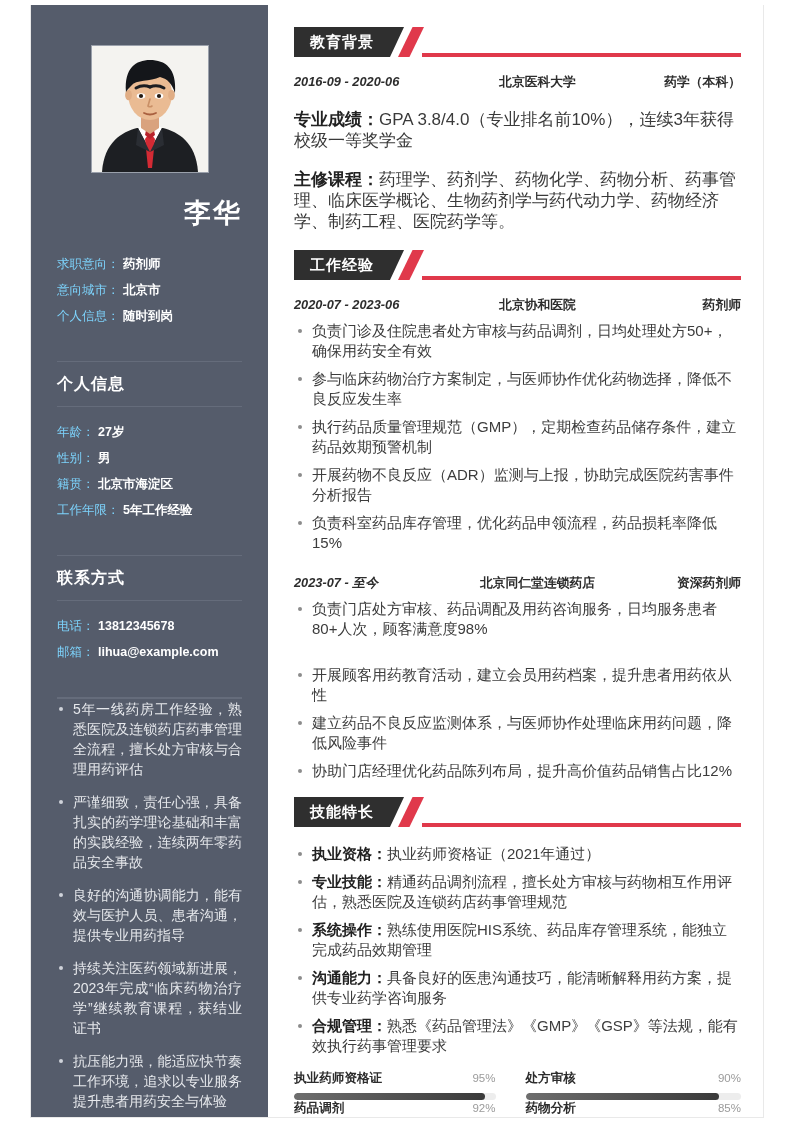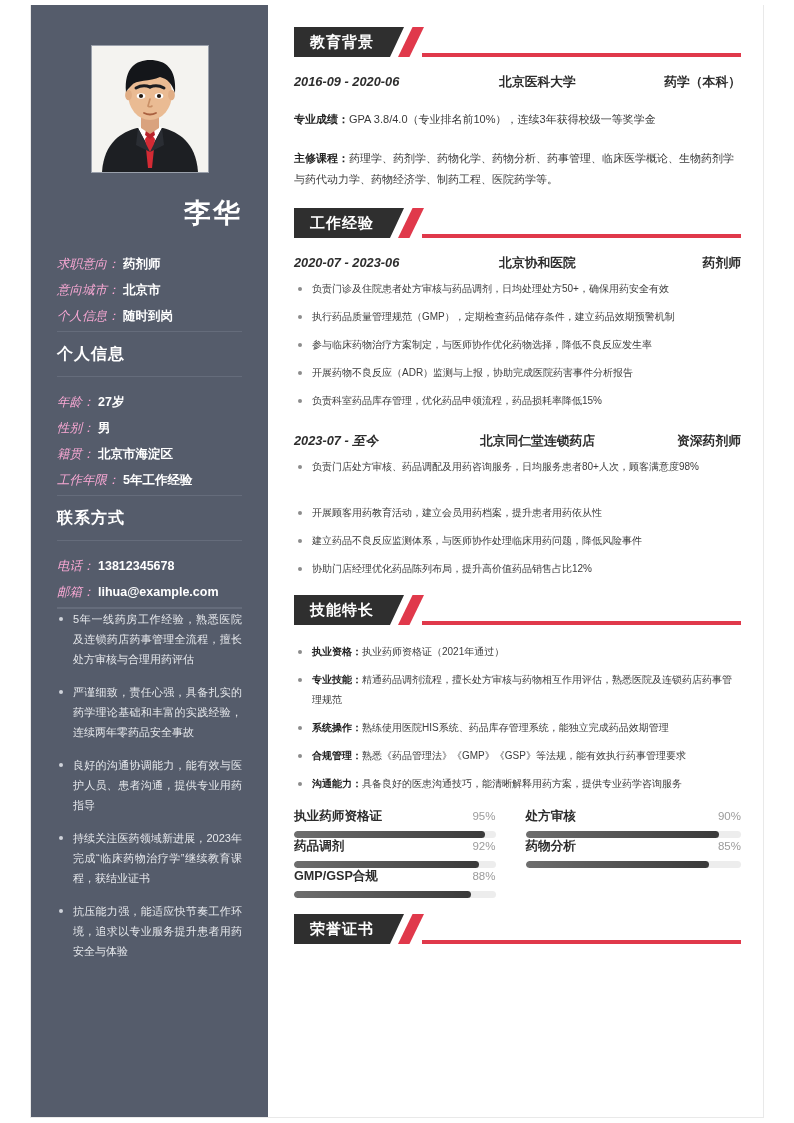"专业成绩：GPA 3.8/4.0（专业排名前10%），连续3年获得校级一等奖学金" .edu-line { font-size: 11px -> 17px }
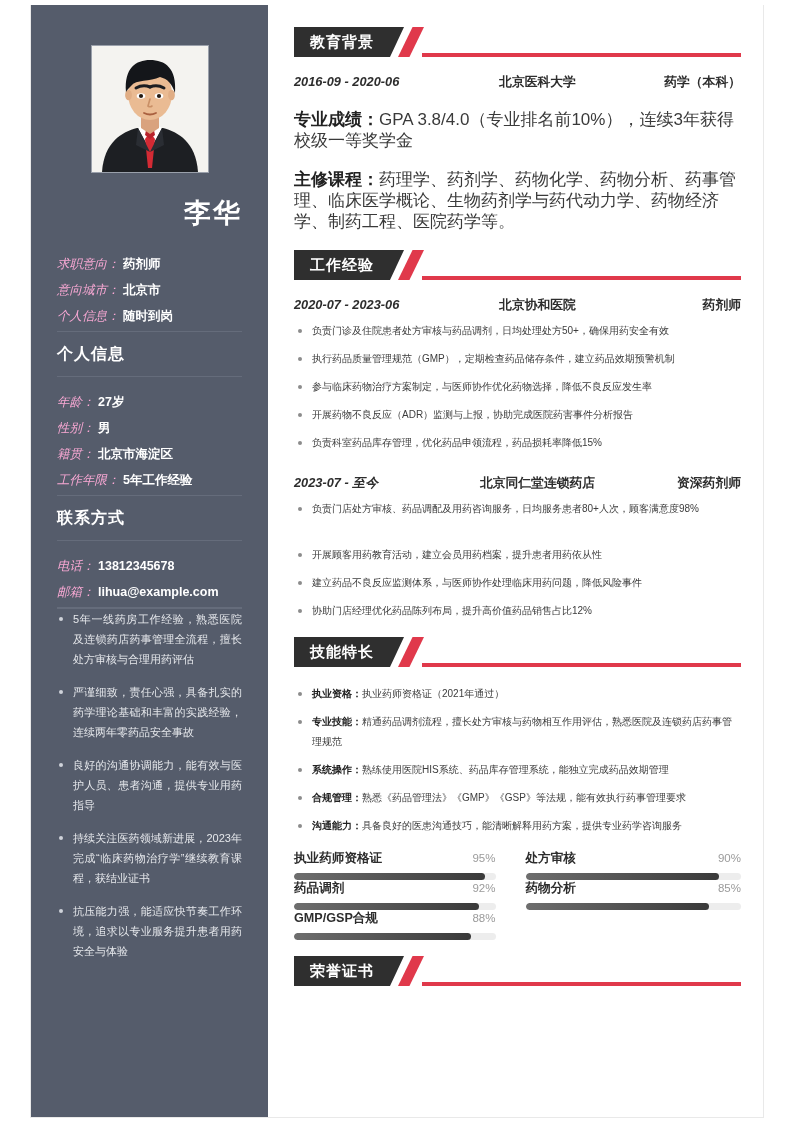"求职意向：" .kv .k { color: #f9a8d4 -> #7dd3fc; font-style: italic -> none }
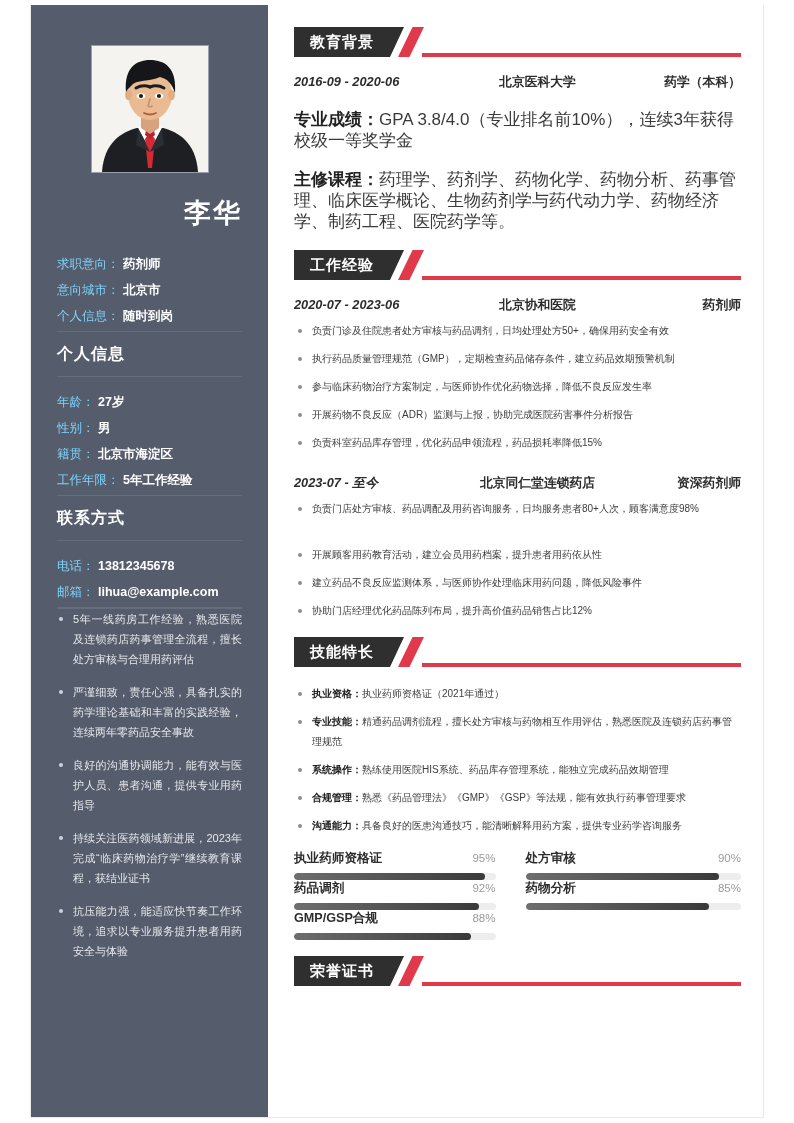"负责门诊及住院患者处方审核与药品调剂，日均处理处方50+，确保用药安全有效" ul.dots li { font-size: 10px -> 15px }
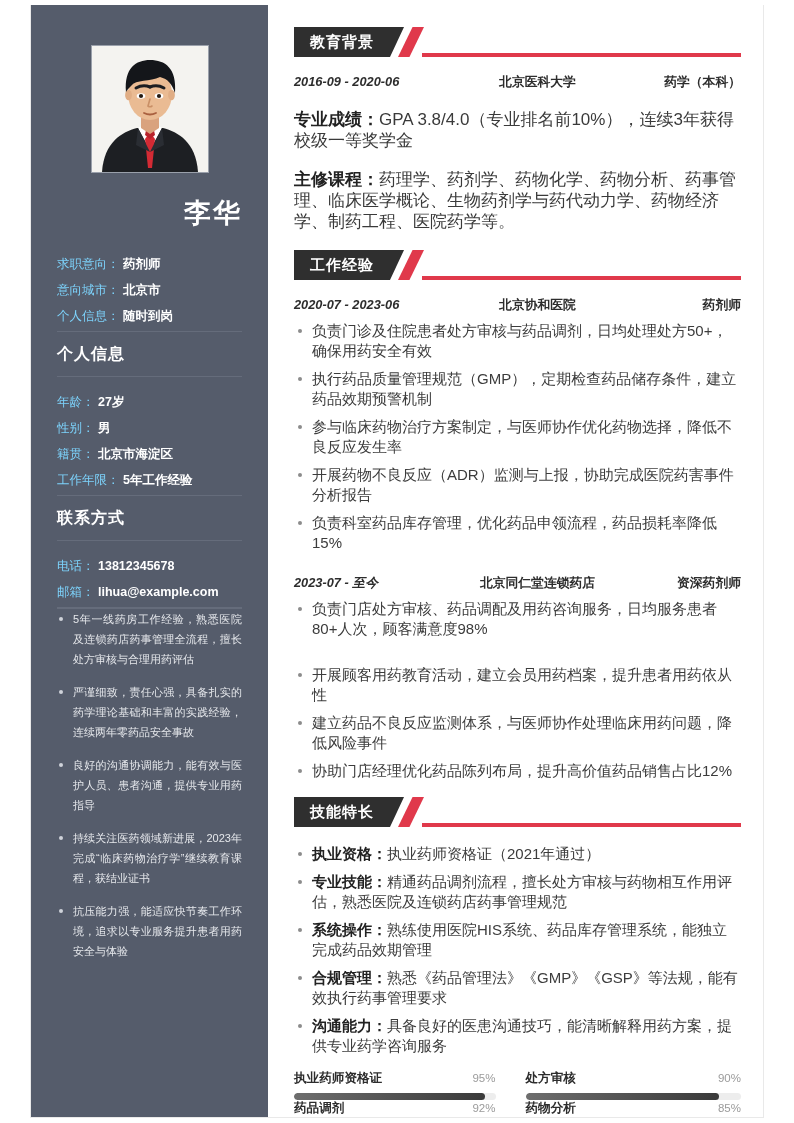"个人信息" .side-sec { margin-top: 2px -> 32px }
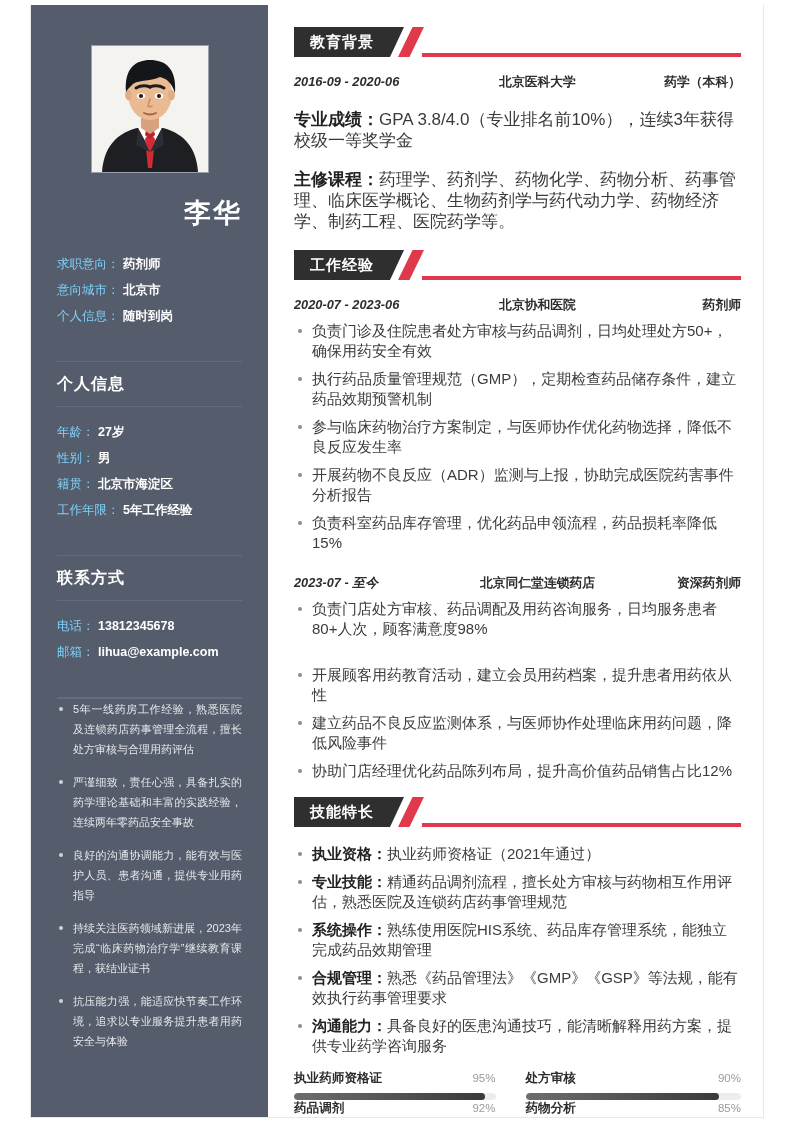"执行药品质量管理规范（GMP），定期检查药品储存条件，建立药品效期预警机制" li { order: before "参与临床药物治疗方案制定，与医师协作优化药物选择，降低不良反应发生率" -> after "参与临床药物治疗方案制定，与医师协作优化药物选择，降低不良反应发生率" }
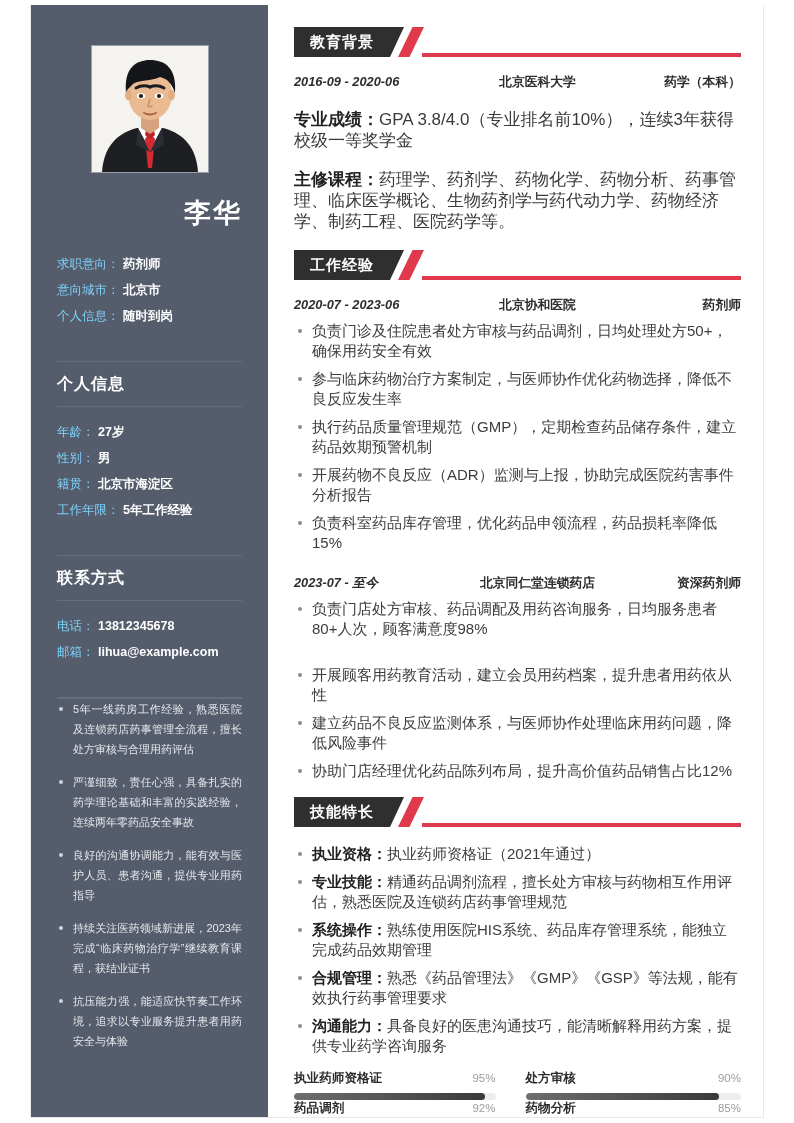"5年一线药房工作经验，熟悉医院及连锁药店药事管理全流程，擅长处方审核与合理用药评" .side-list li { font-size: 11px -> 14px }
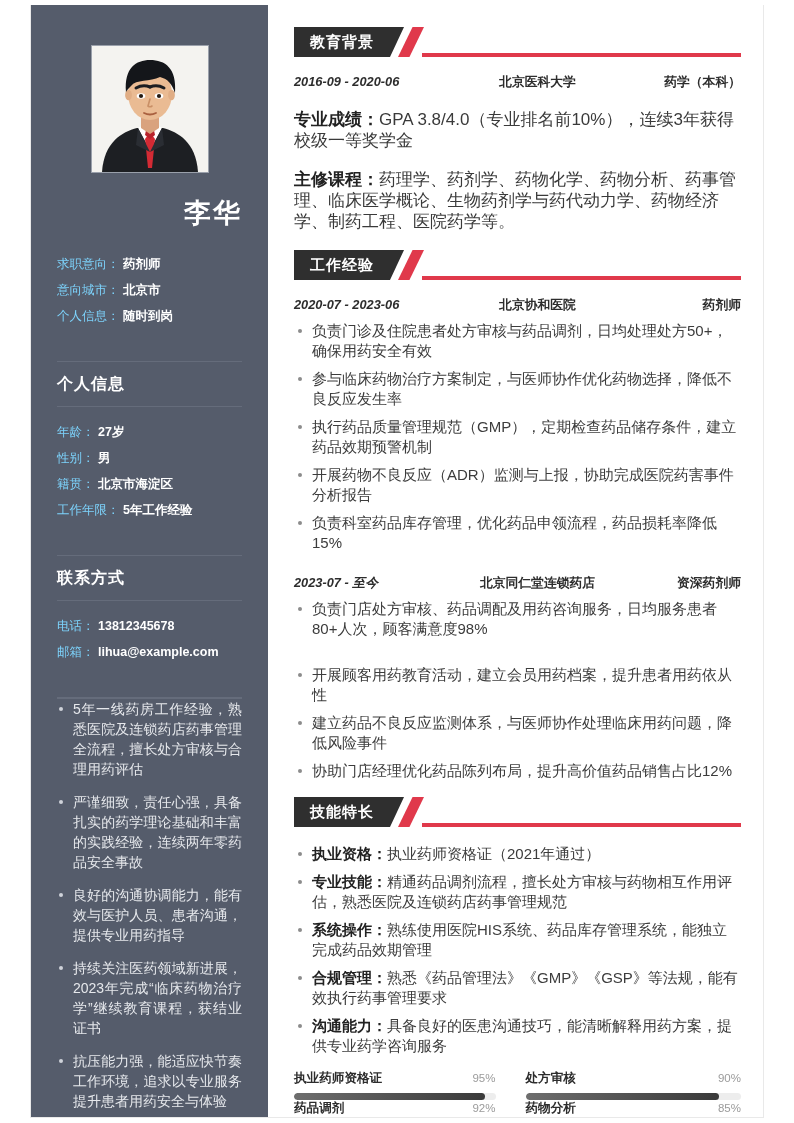"合规管理：熟悉《药品管理法》《GMP》《GSP》等法规，能有效执行药事管理要求" li { order: before "沟通能力：具备良好的医患沟通技巧，能清晰解释用药方案，提供专业药学咨询服务" -> after "沟通能力：具备良好的医患沟通技巧，能清晰解释用药方案，提供专业药学咨询服务" }
